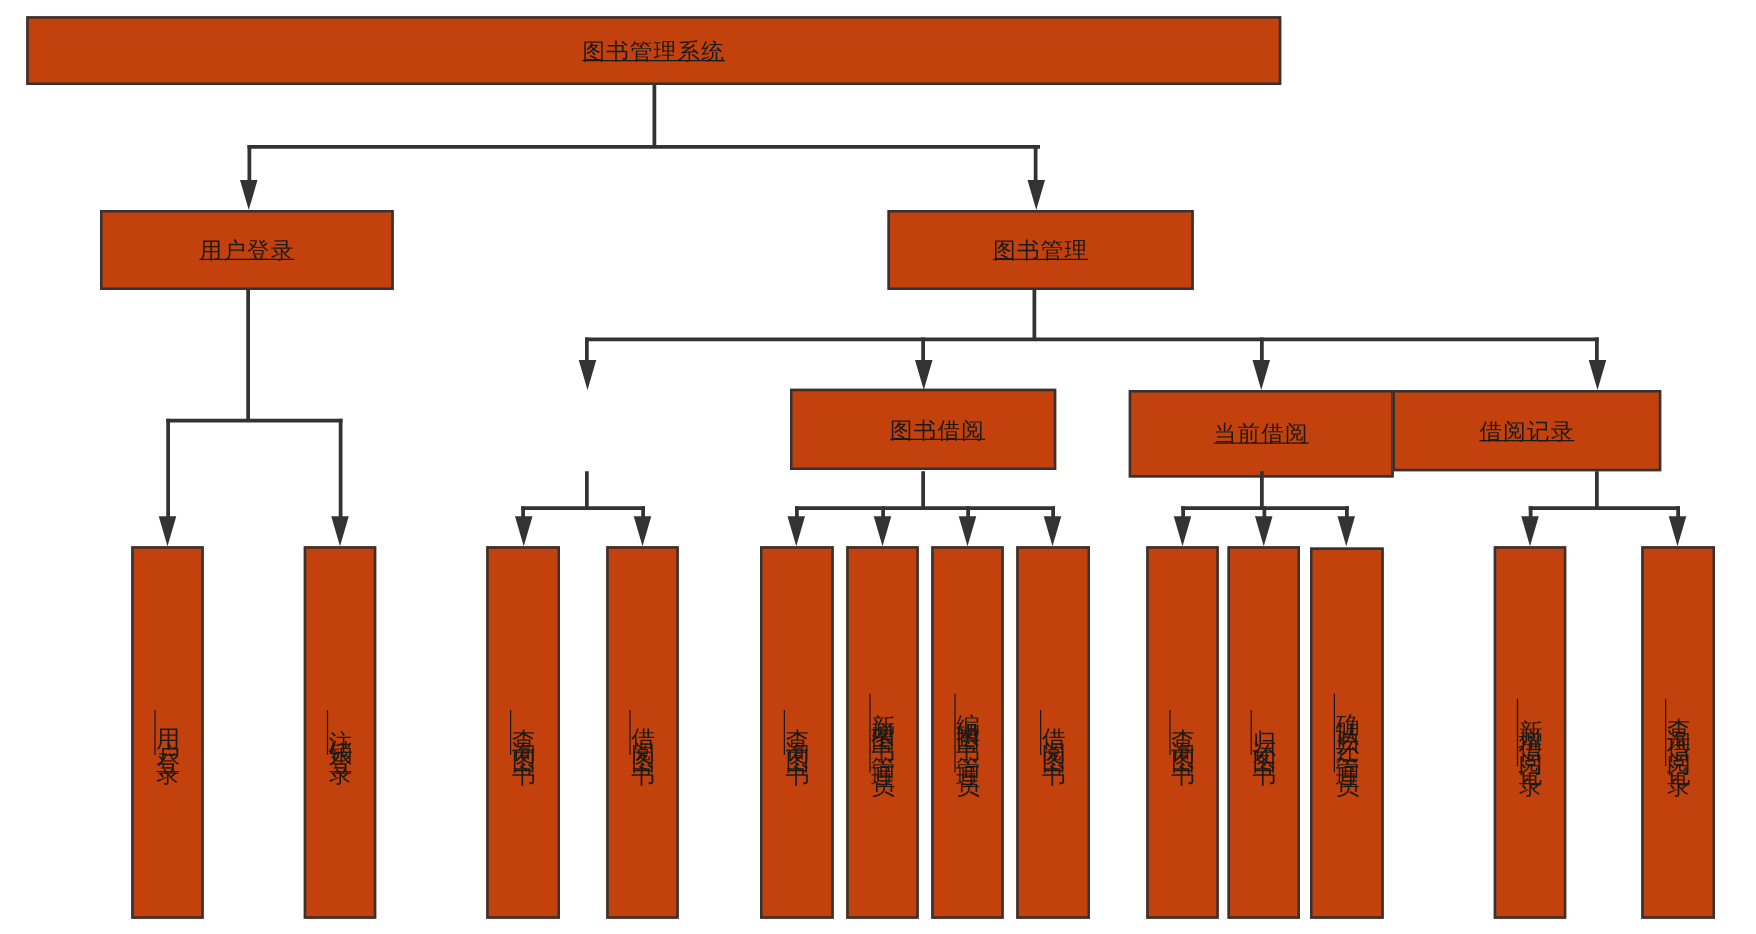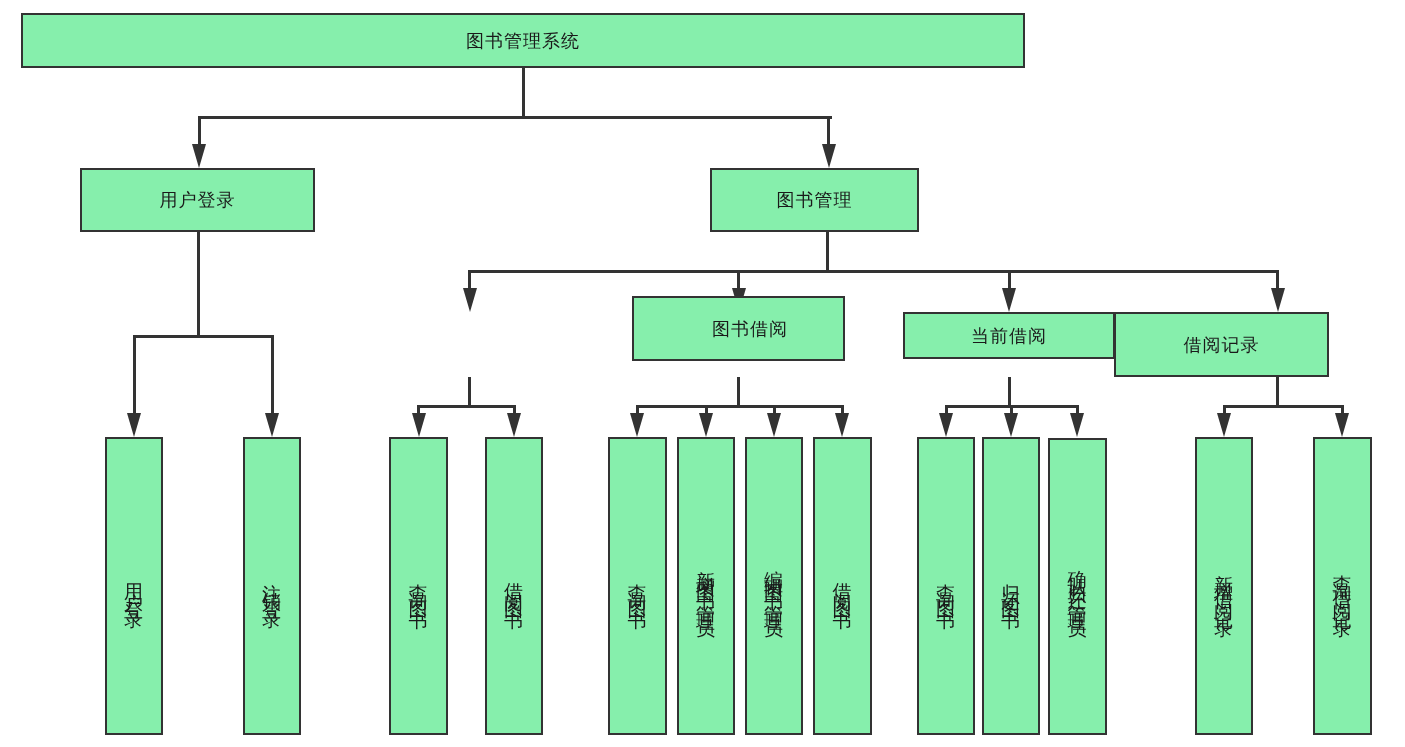"图书管理系统" .node { background: #86efac -> #c2410c; text-decoration: none -> underline }
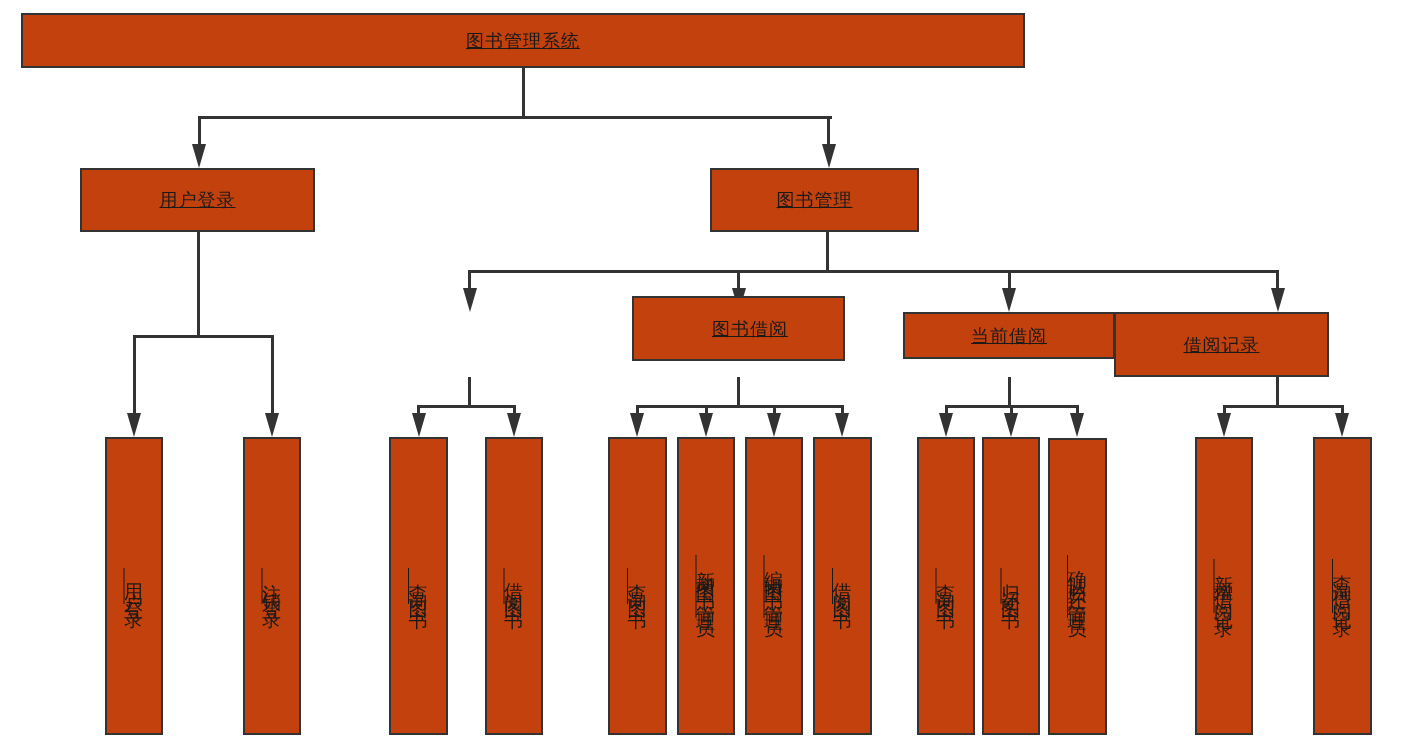"图书管理" div.node { width: 209px -> 245px }
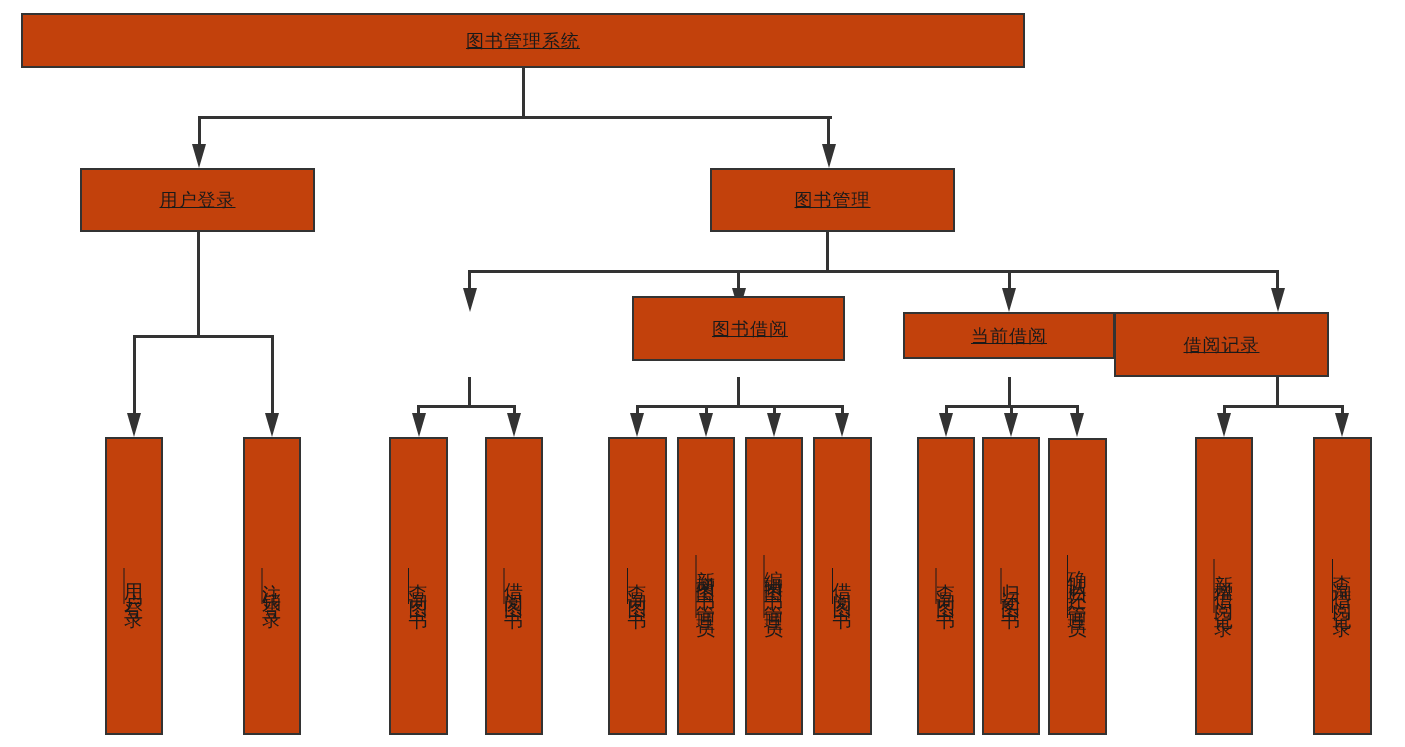"图书借阅" div.node { top: 296px -> 311px }
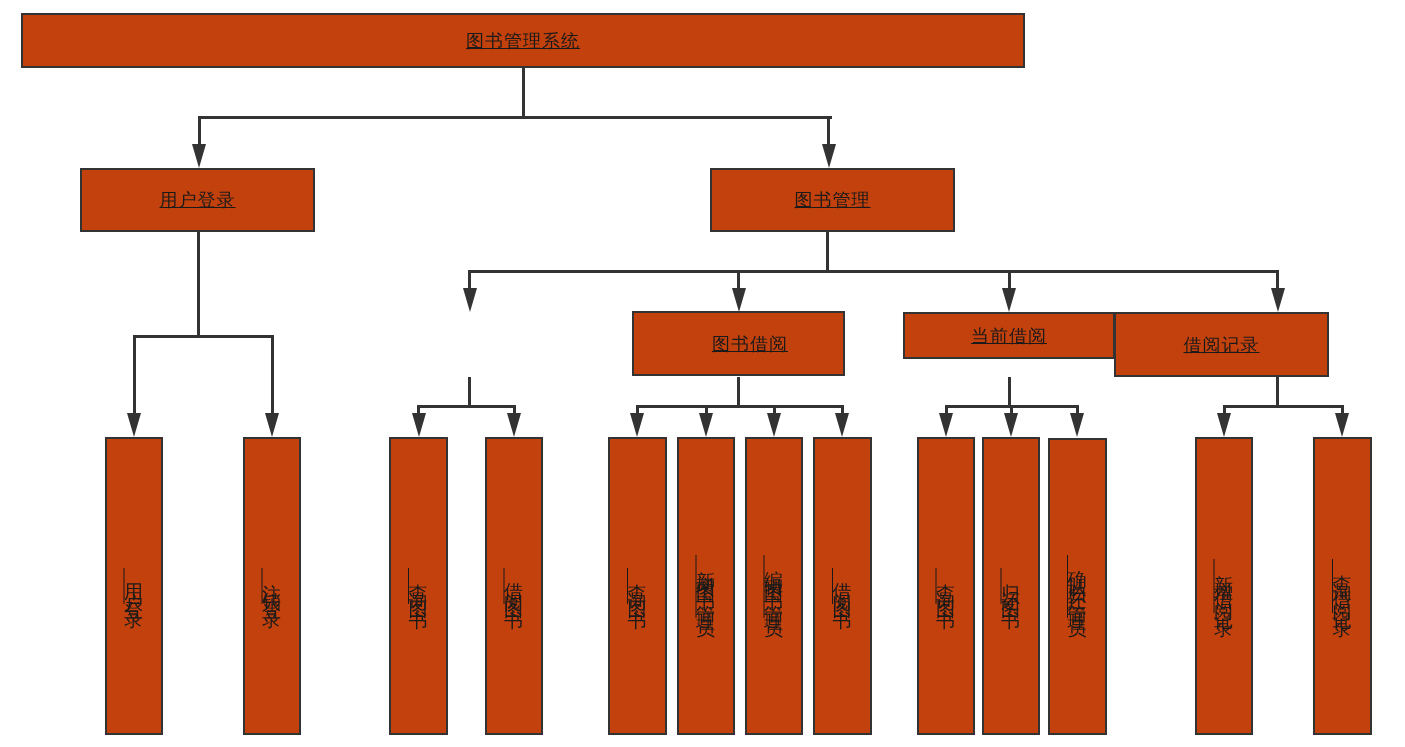"当前借阅" div.node { height: 47px -> 70px }
